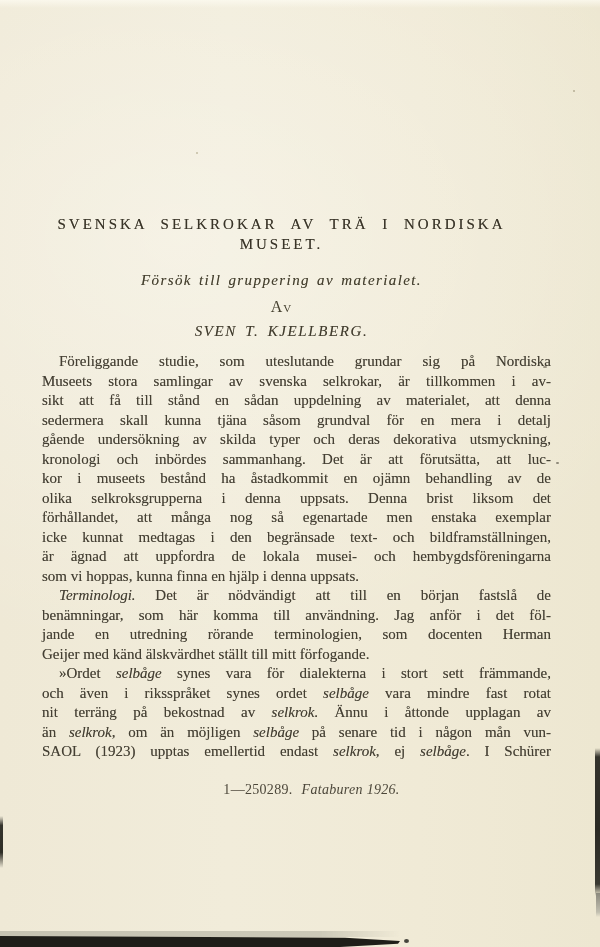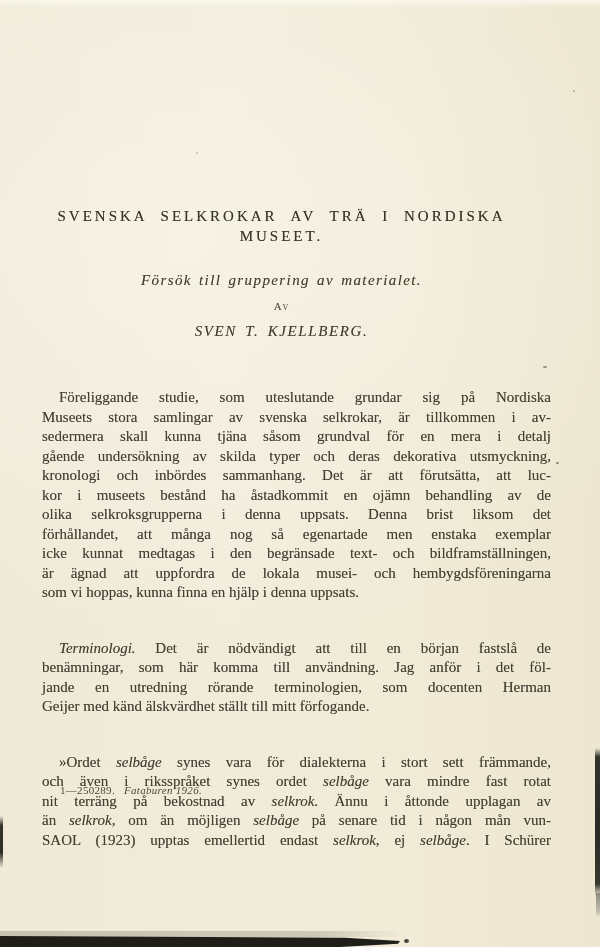"SVENSKA SELKROKAR AV TRÄ I" div.head-wrap { top: 206px -> 214px }
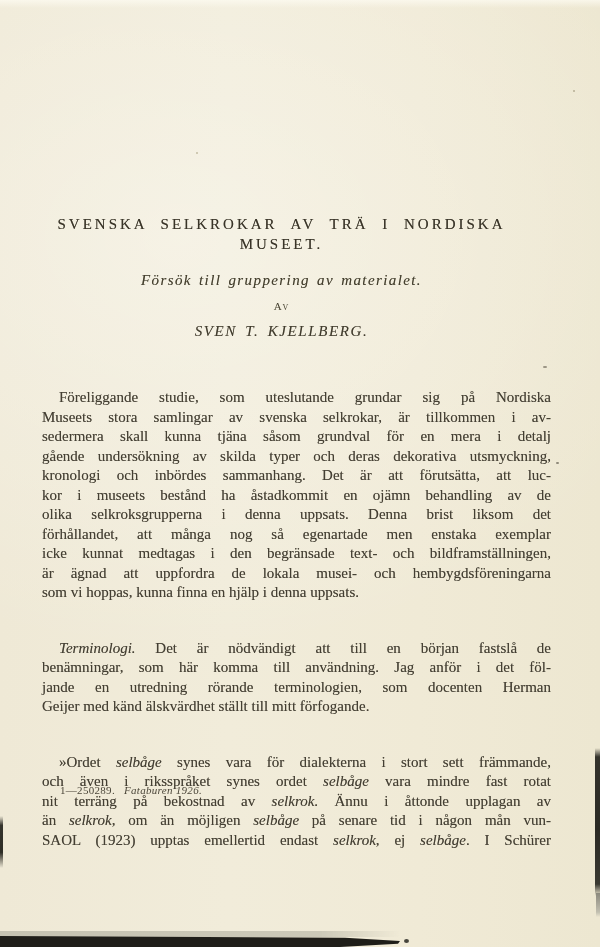"Av" .byline { font-size: 11px -> 16px }
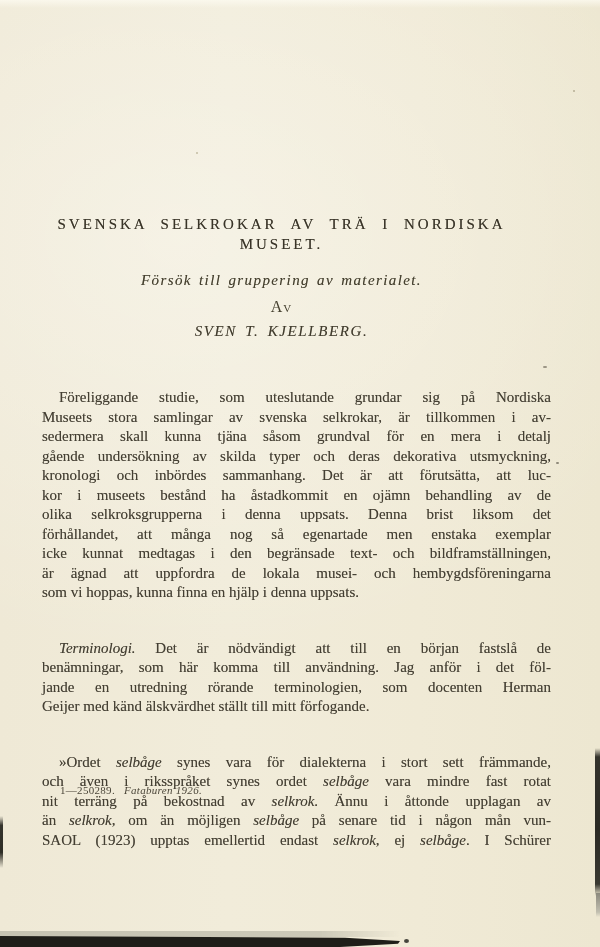"Föreliggande studie, som uteslutande" .para-line.first { margin-top: 36px -> none }
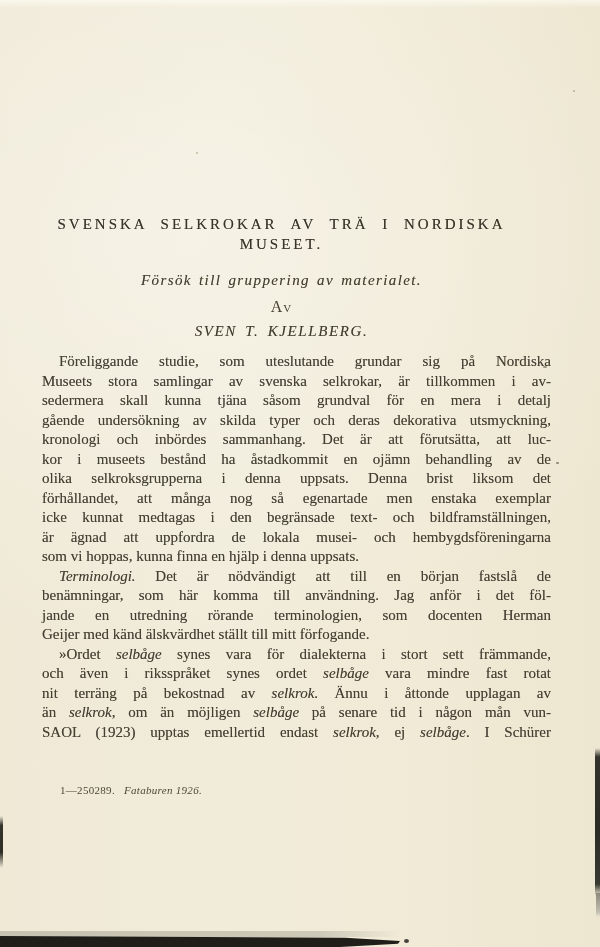"sikt att få till stånd" div.para-line { html: none -> <div><span>sikt att få till stånd en sådan uppdelning av materialet, att denna</span></div> }
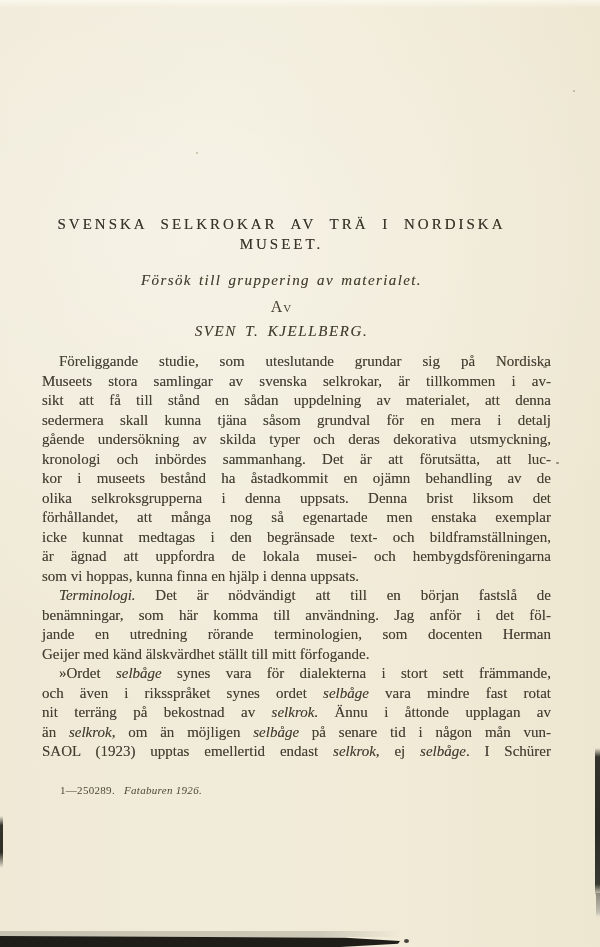"1—250289. Fataburen 1926." .footer { font-size: 11px -> 14px; left: 42px -> 48px; text-align: none -> center }
